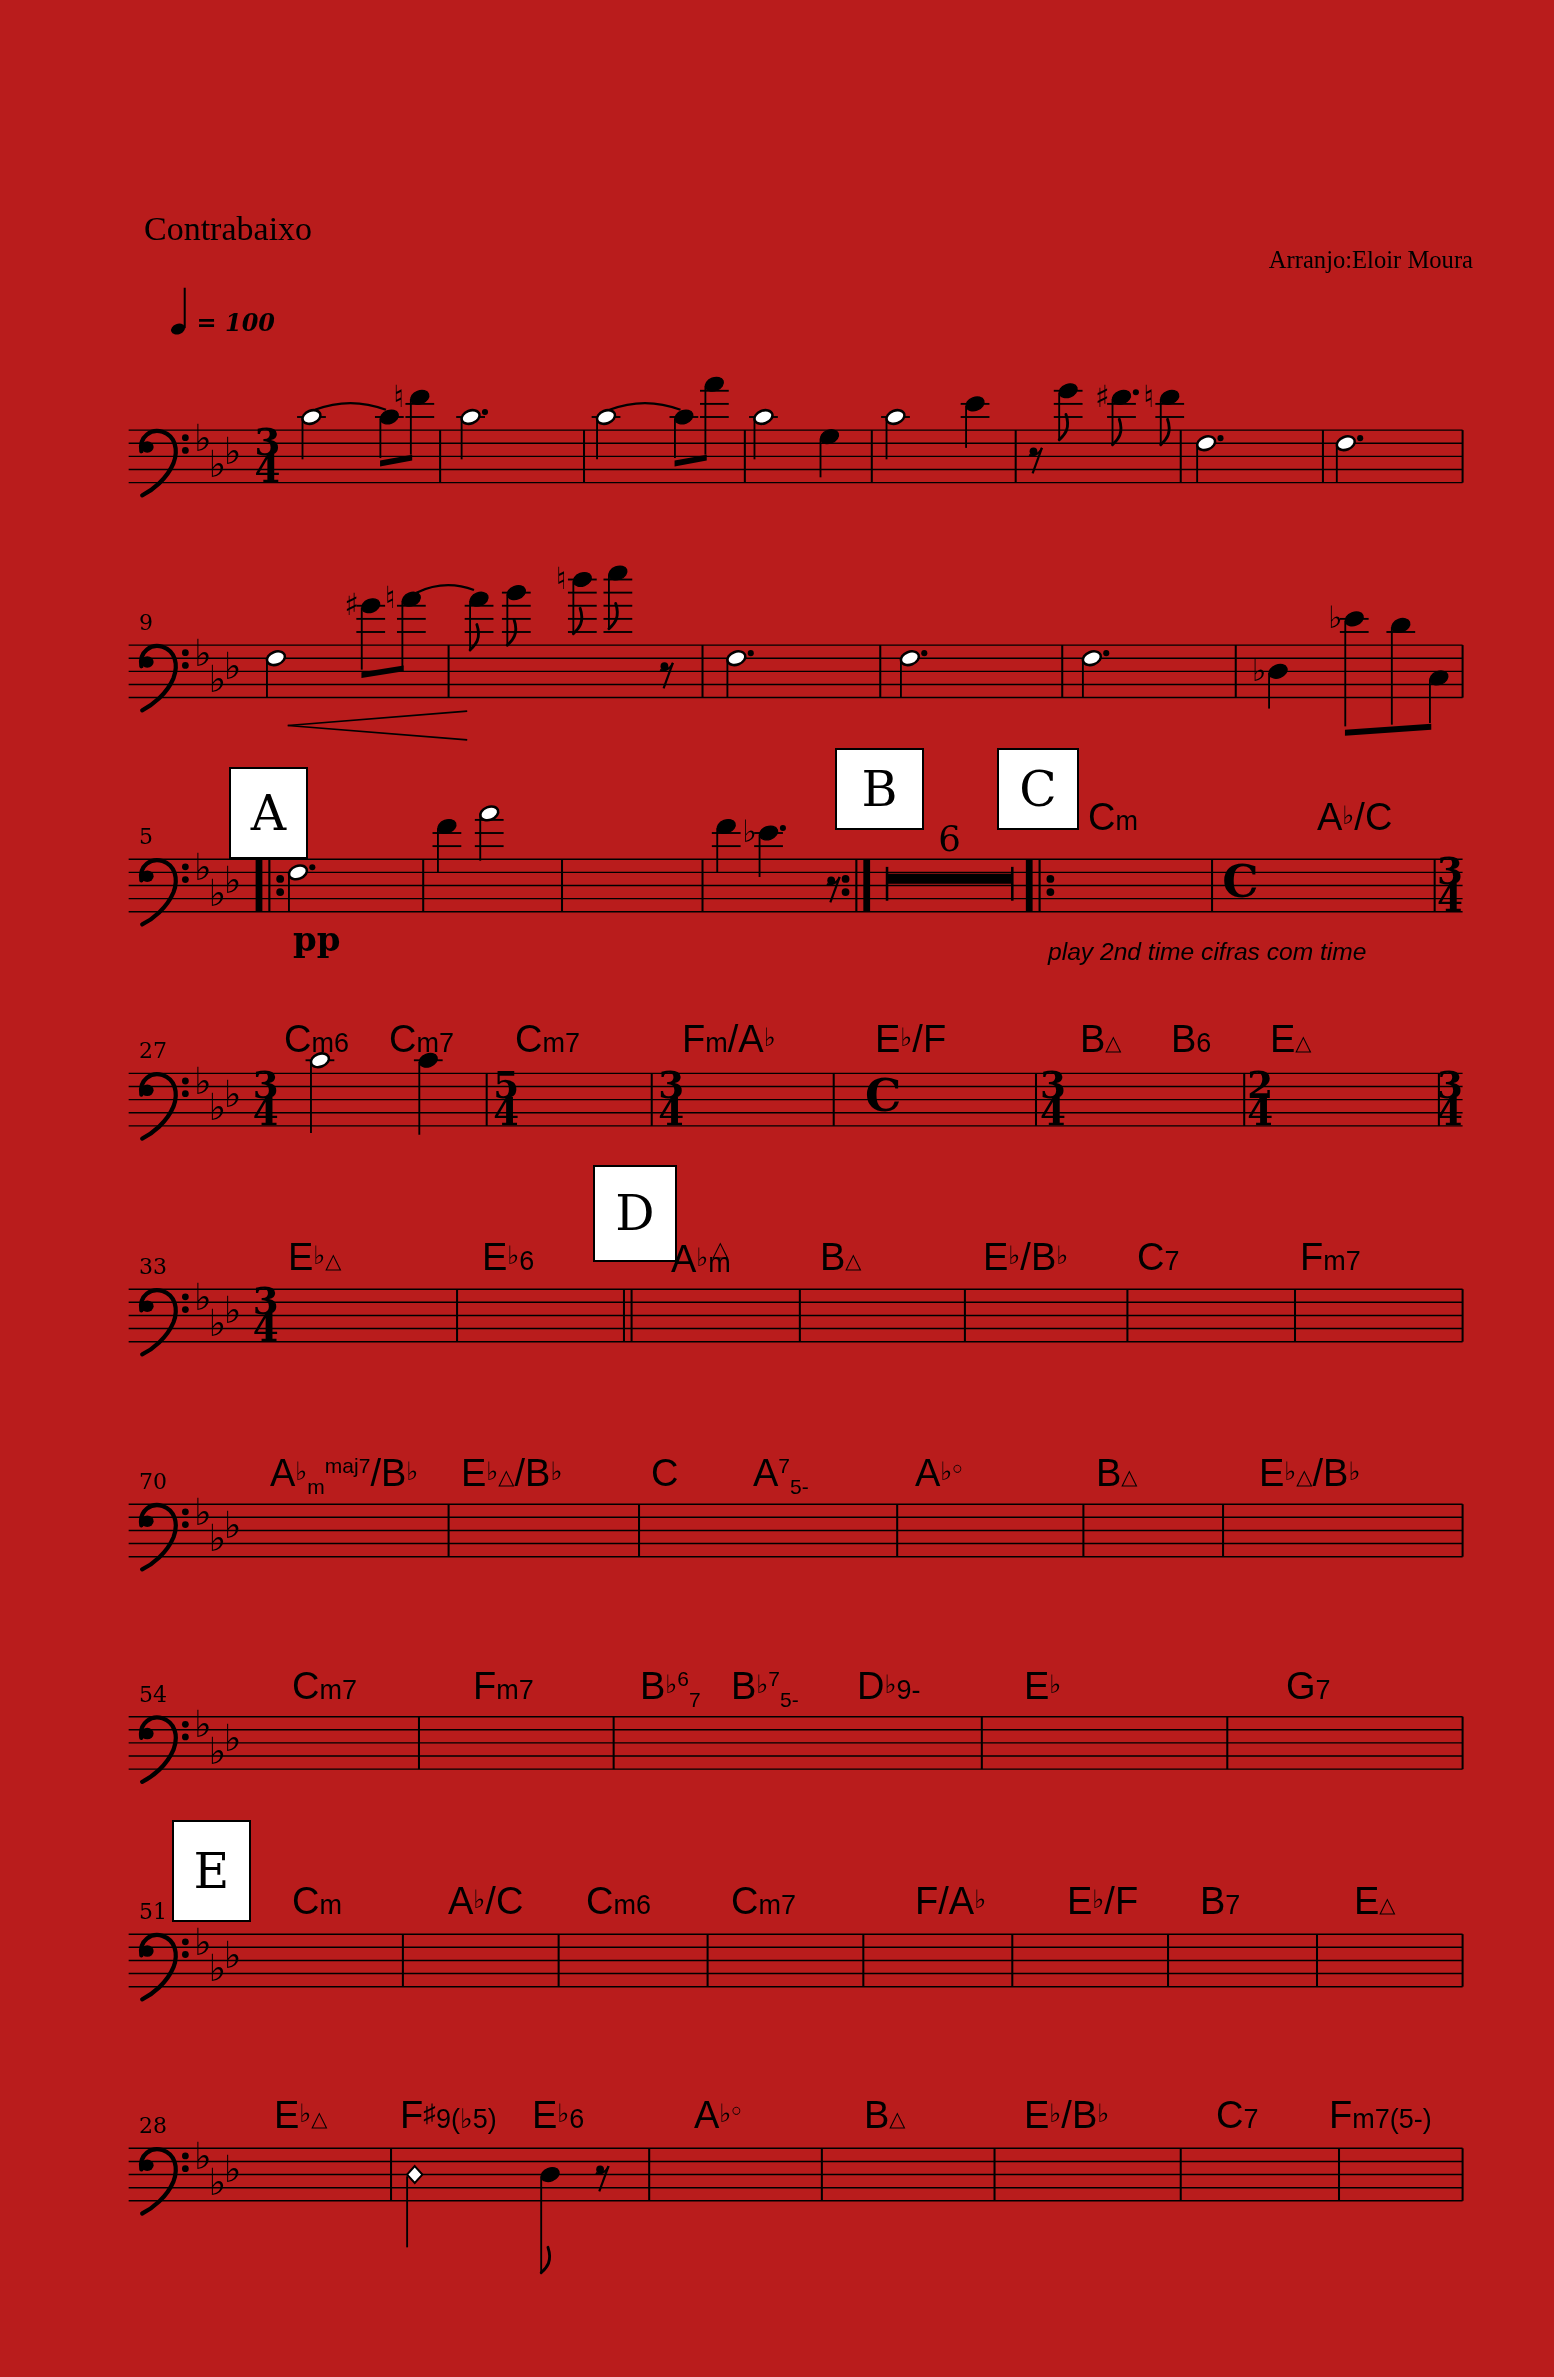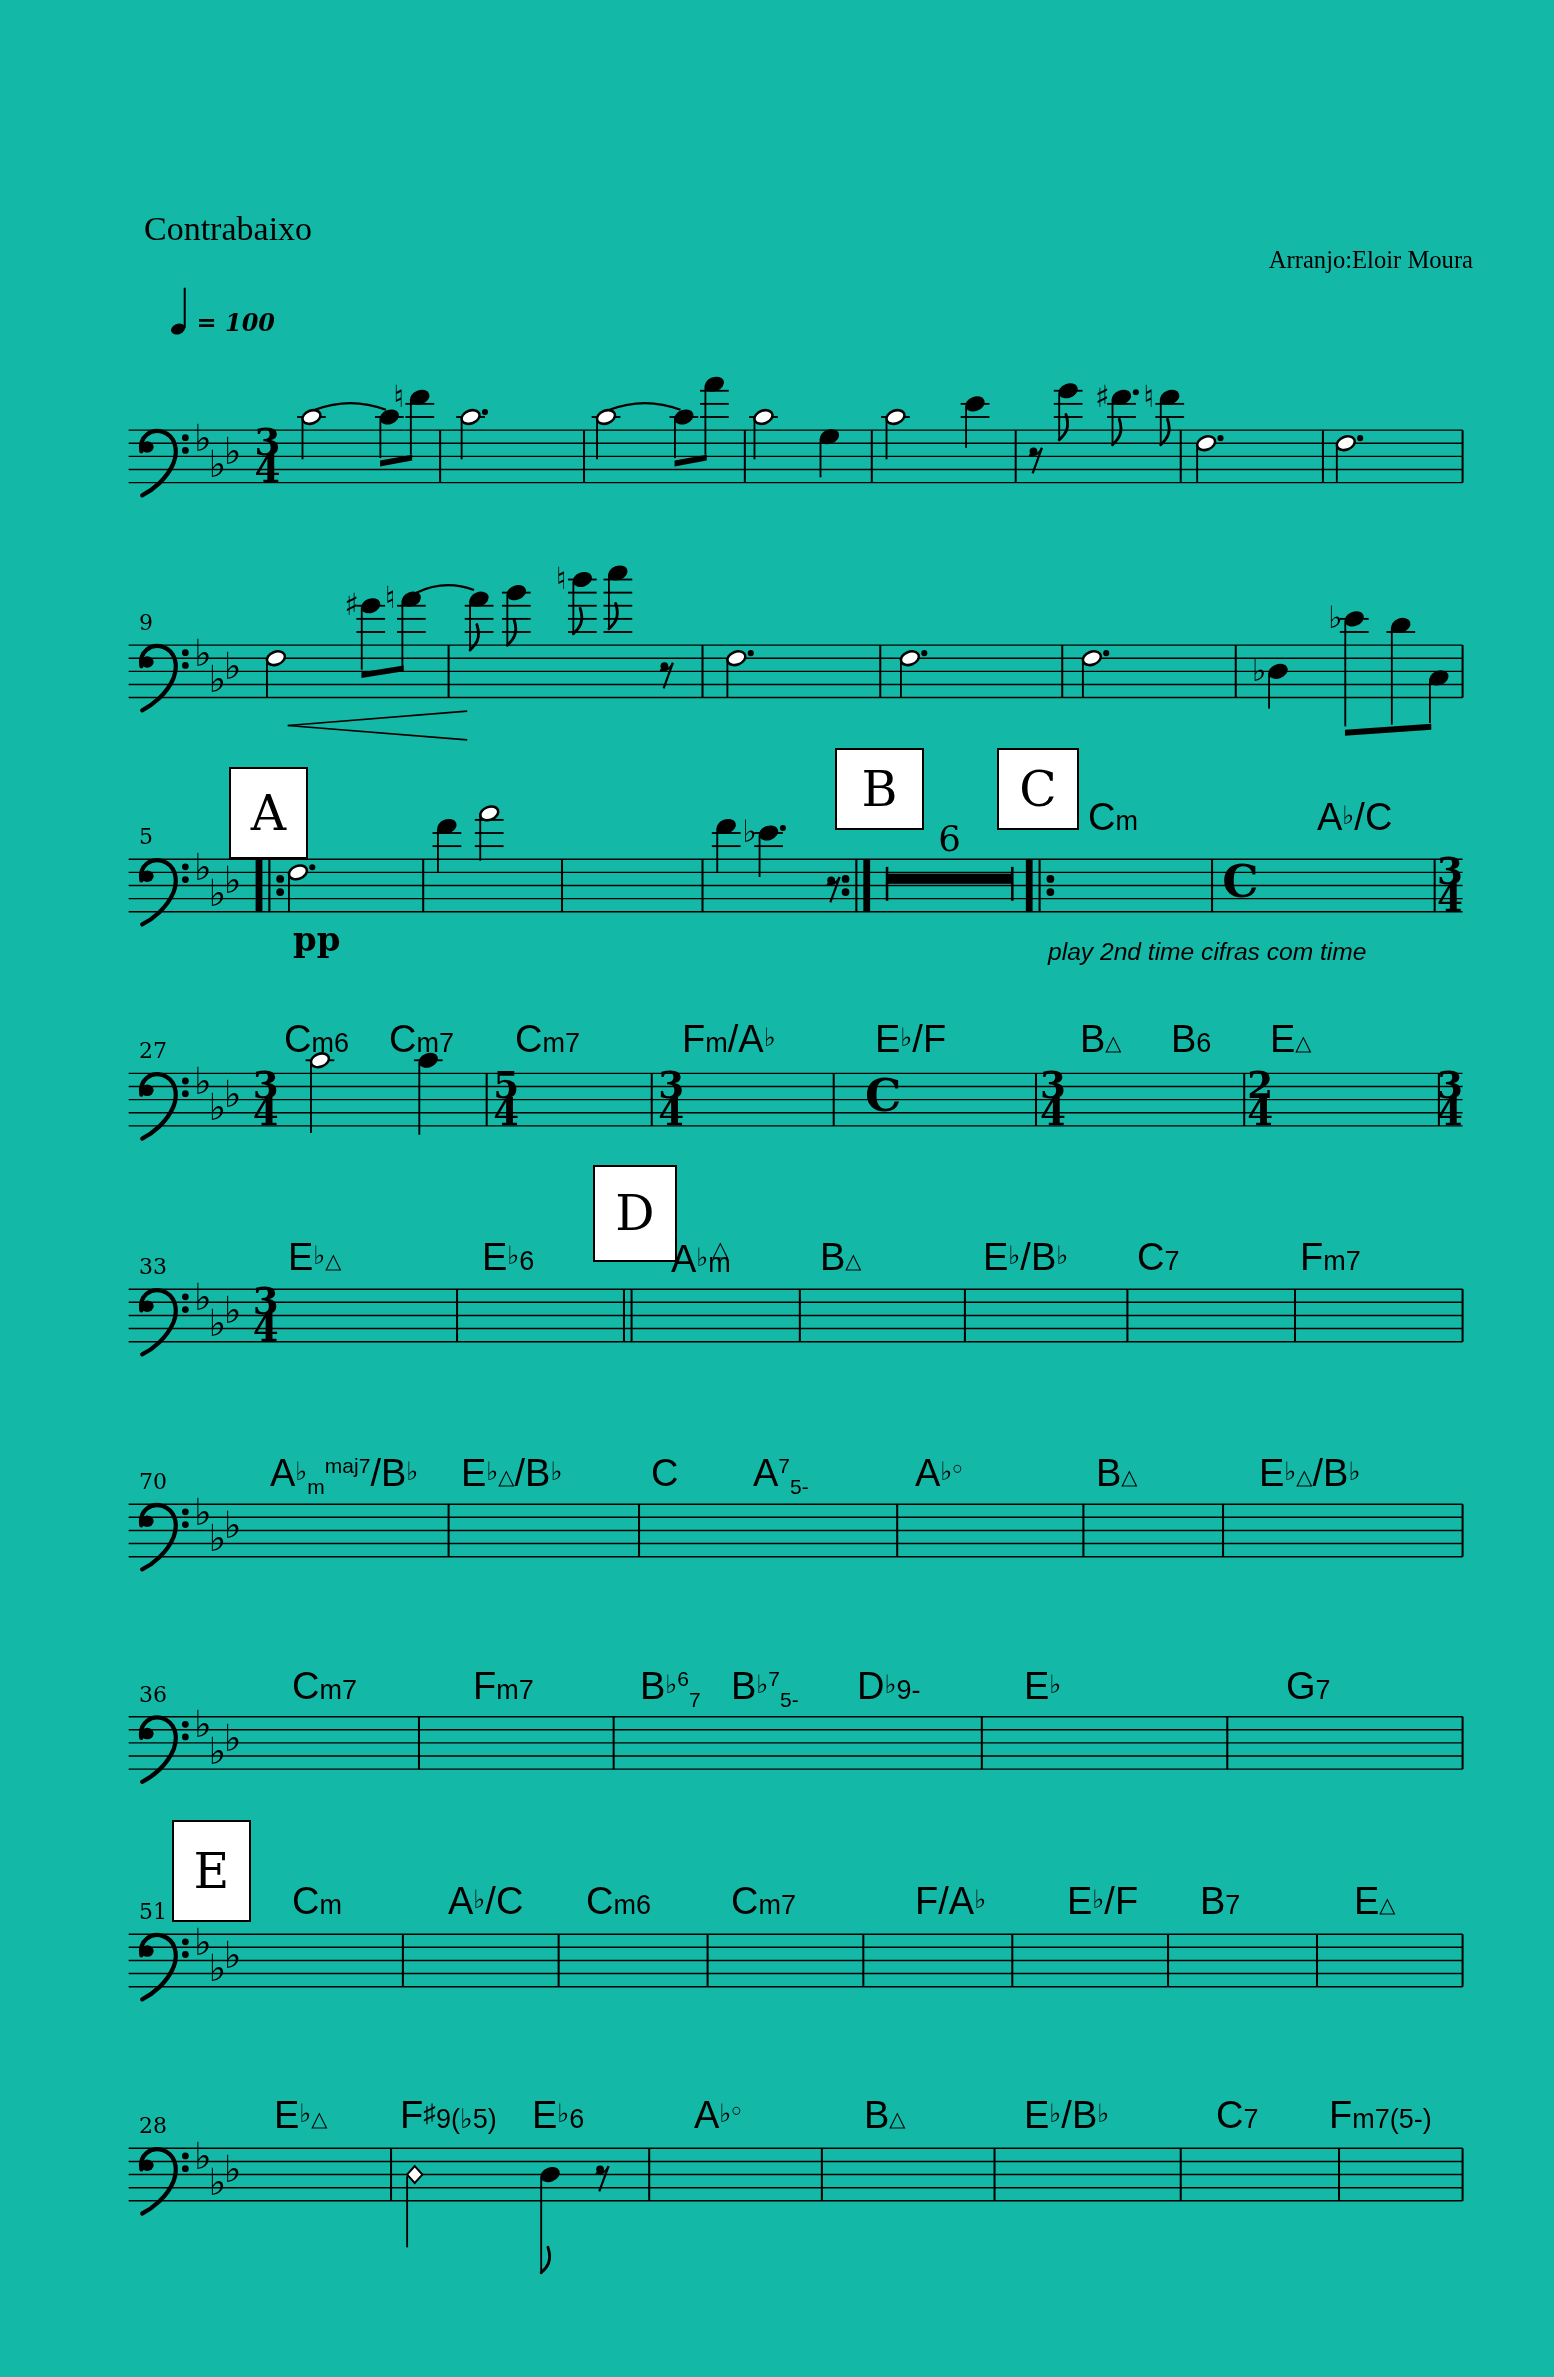"Contrabaixo" #page { background: #14b8a6 -> #b91c1c }
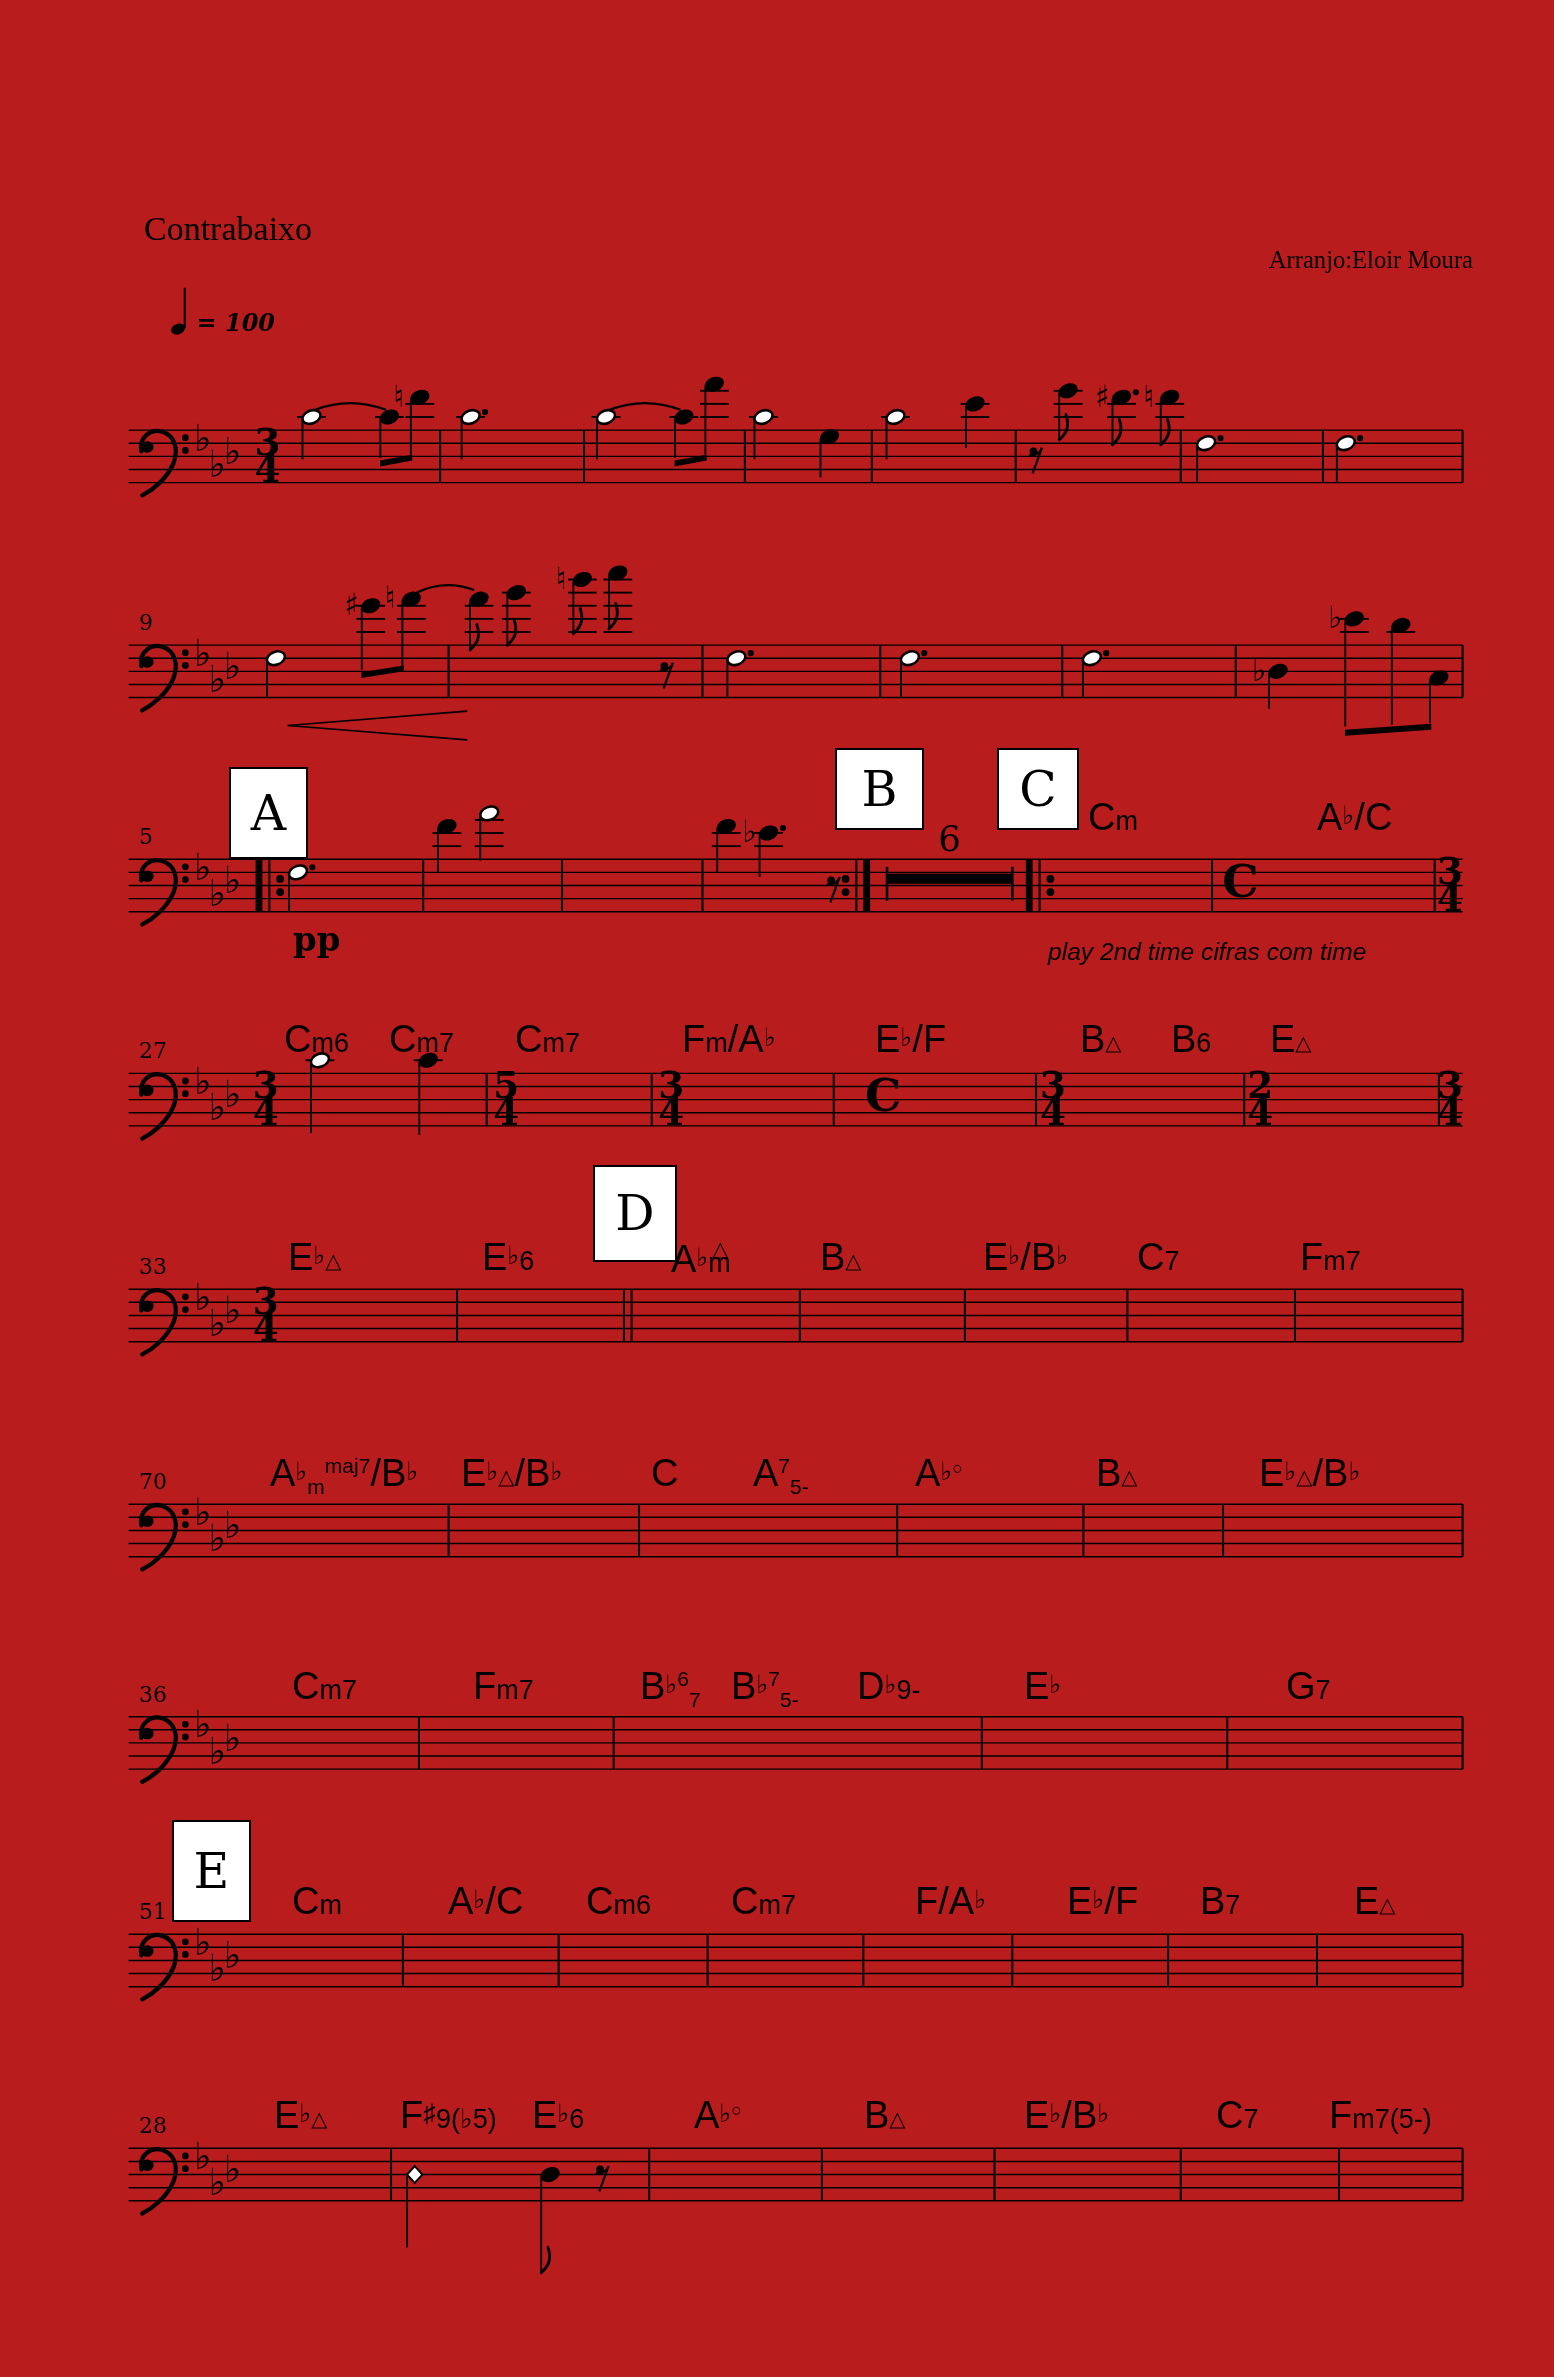"36" div.mnum { text: 36 -> 54 }
